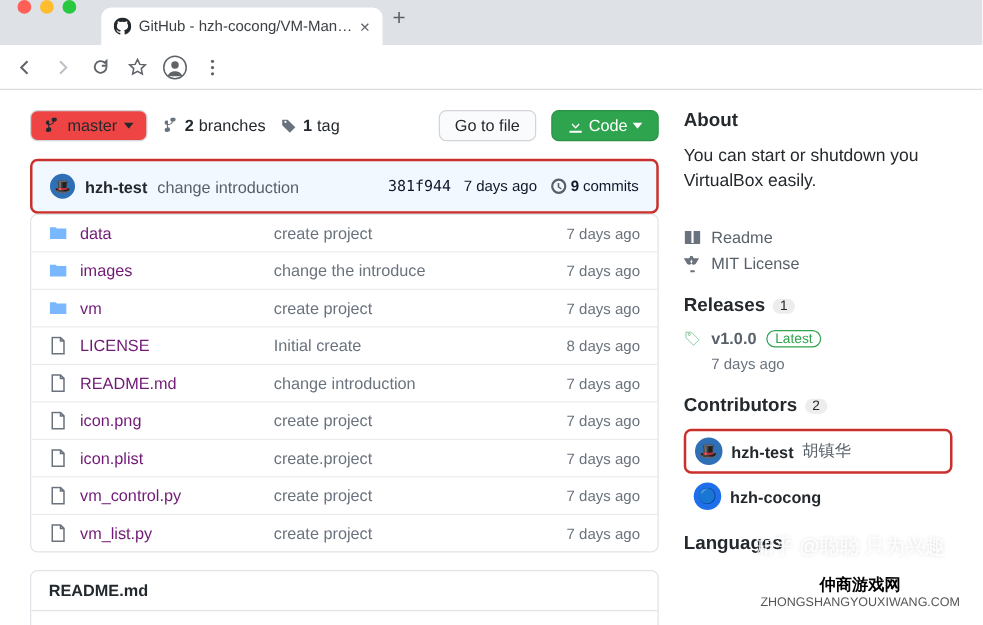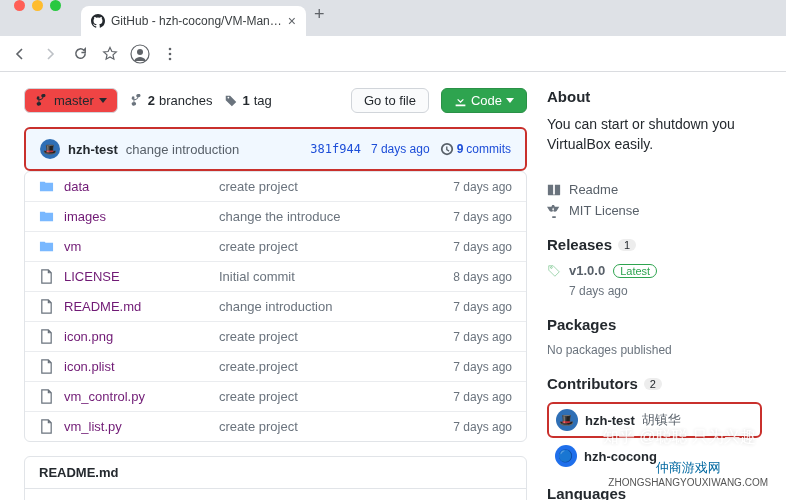"381f944" .commit-right { color: #1d4ed8 -> #0f172a }
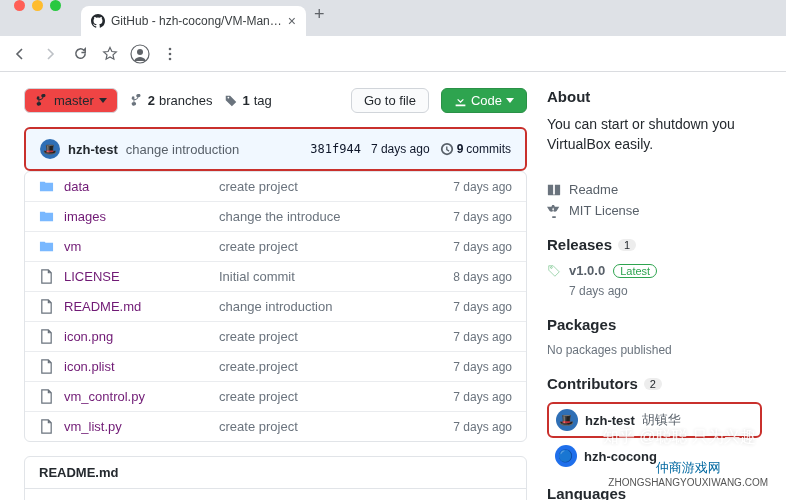"Initial commit" span.file-msg { text: commit -> create }
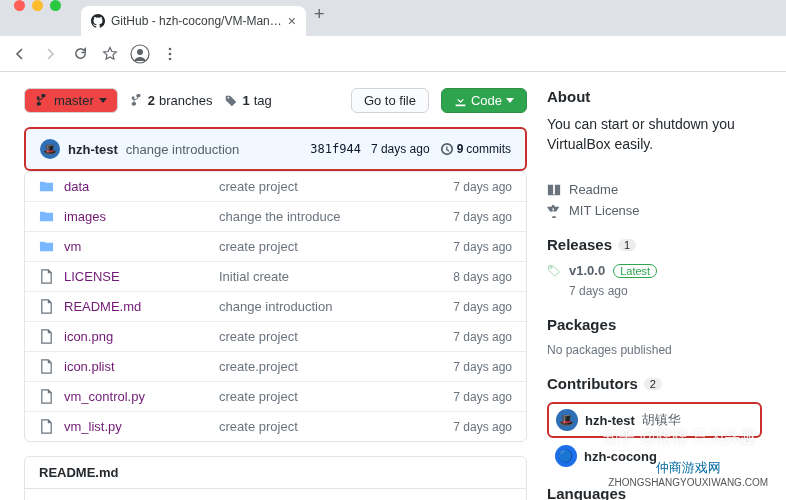"Packages" div.sb-sec { html: <div> <div>Packages</div> <div>No packages published</div> </div> -> none }
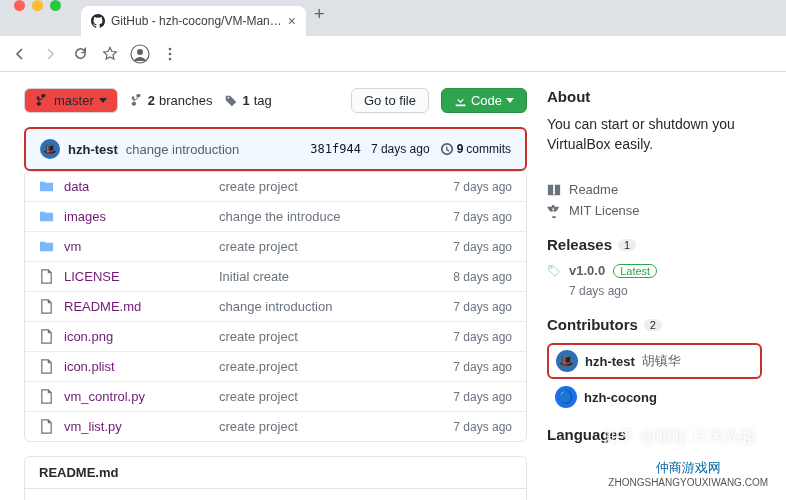"仲商游戏网" .watermark2 .logo-txt { color: #0369a1 -> #000000; font-weight: normal -> bold }
